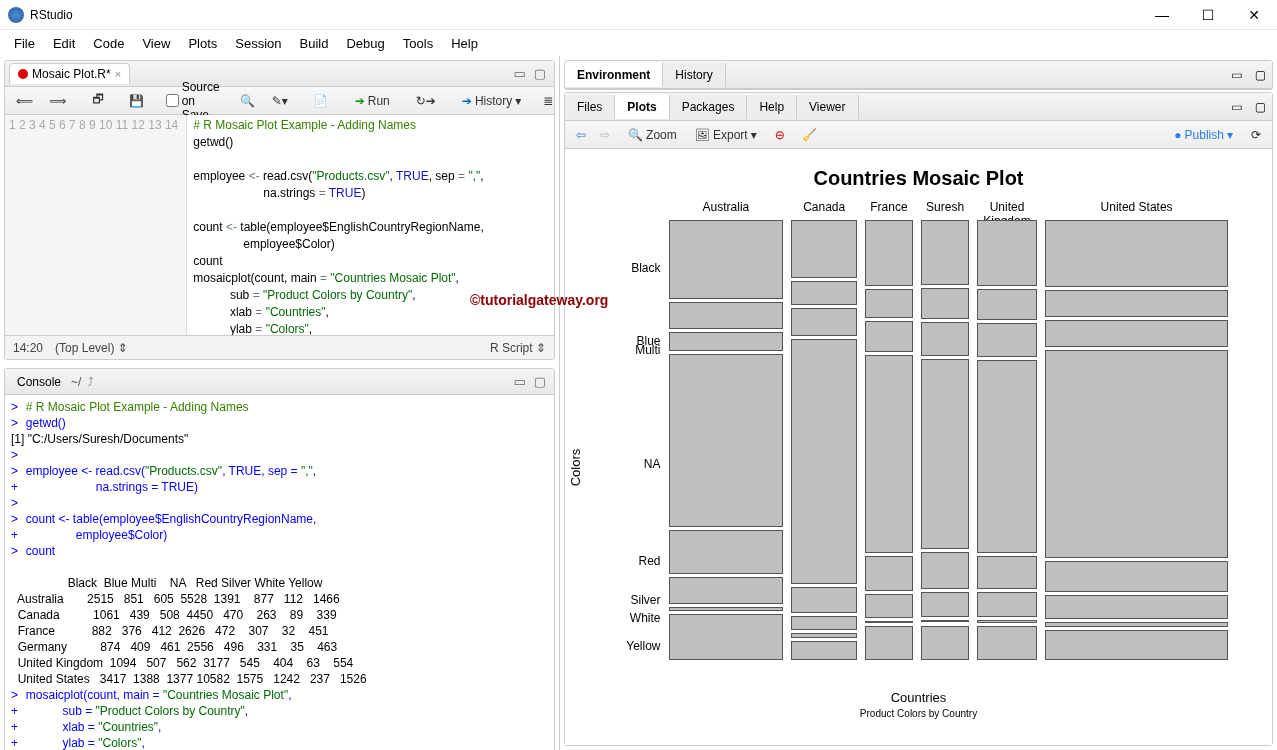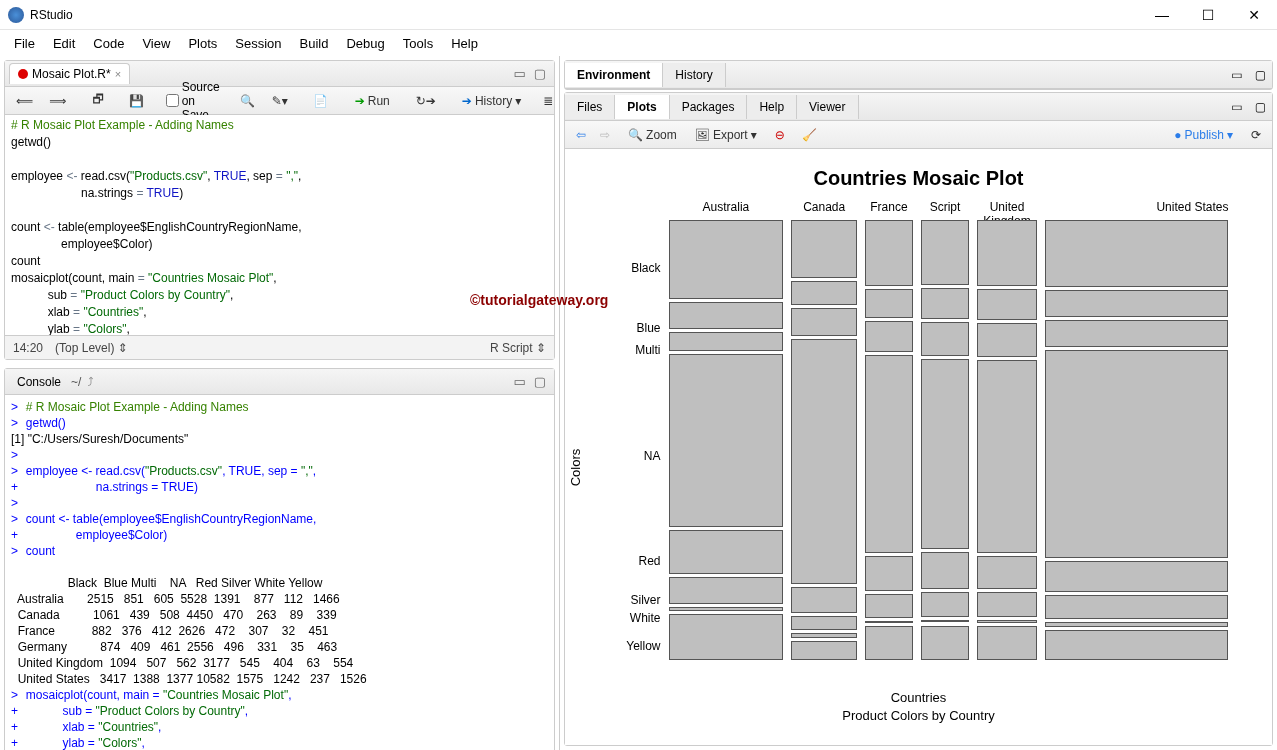"1 2 3 4 5" div.gutter { html: none -> <div>1 2 3 4 5 6 7 8 9 10 11 12 13 14 </div> }
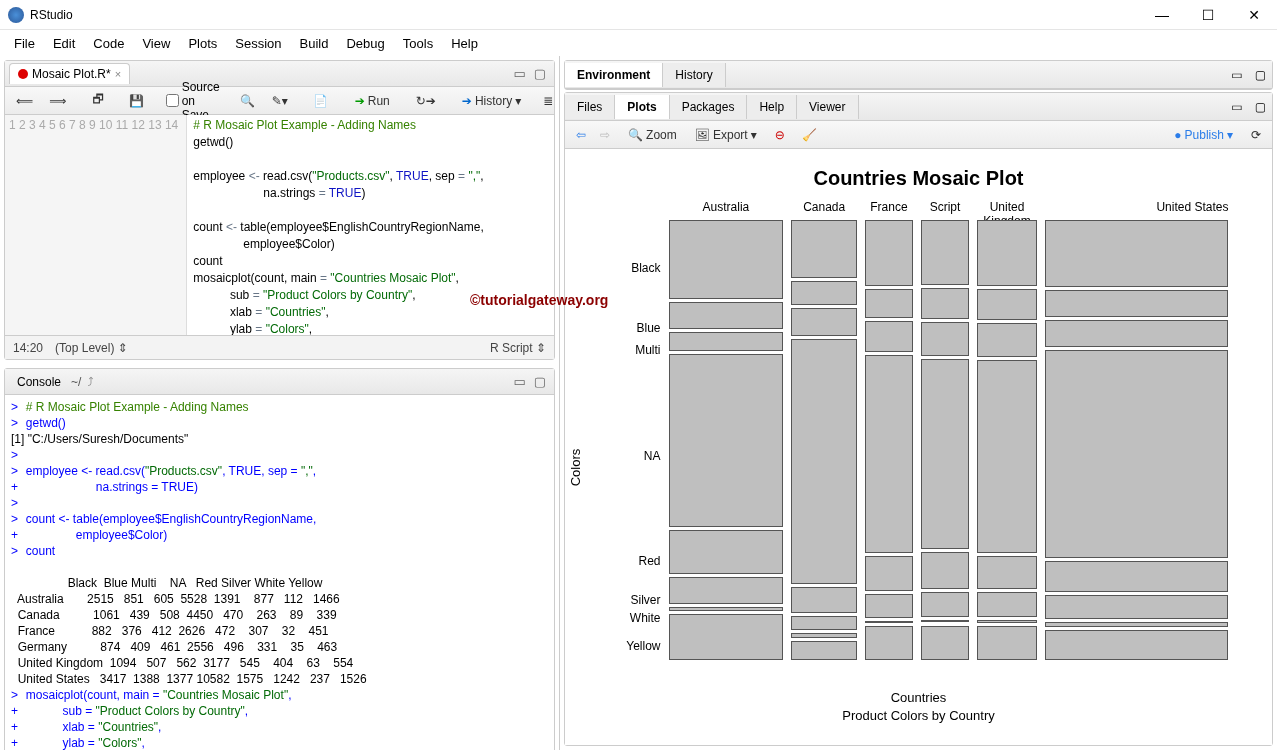"Script" span { text: Script -> Suresh }
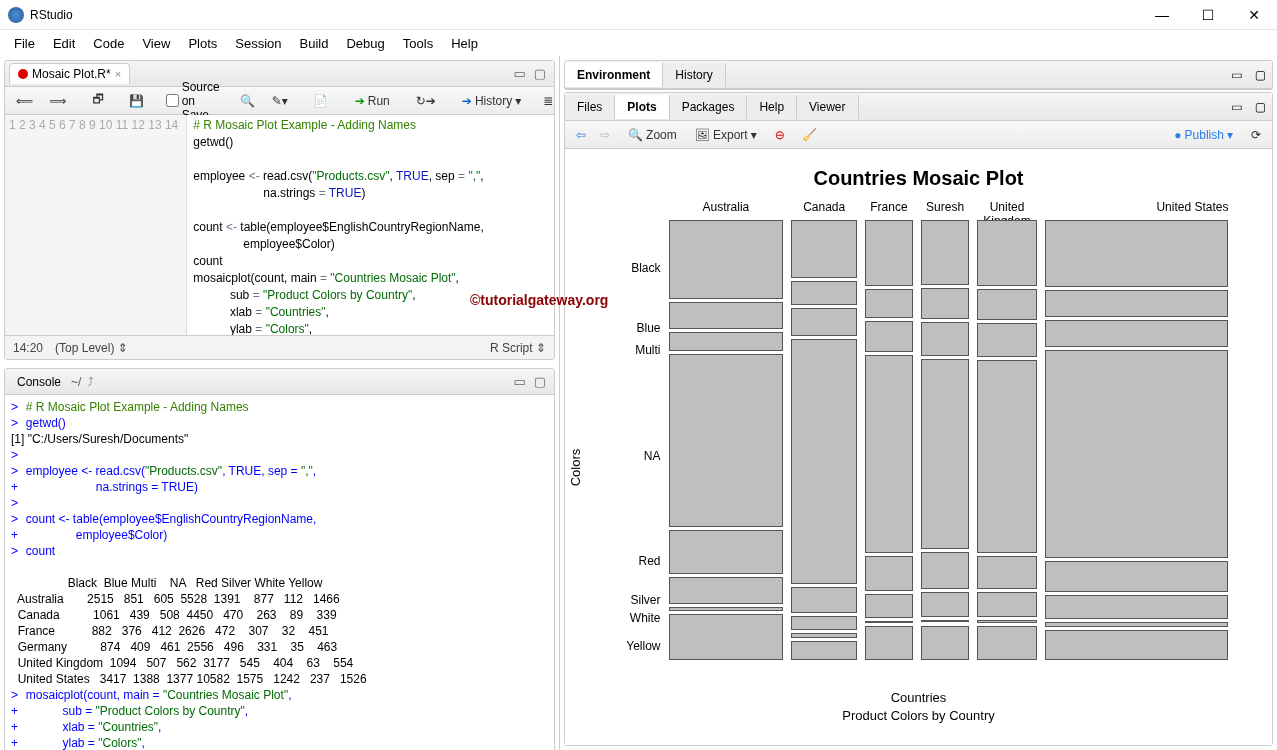"United States" span { text-align: right -> none }
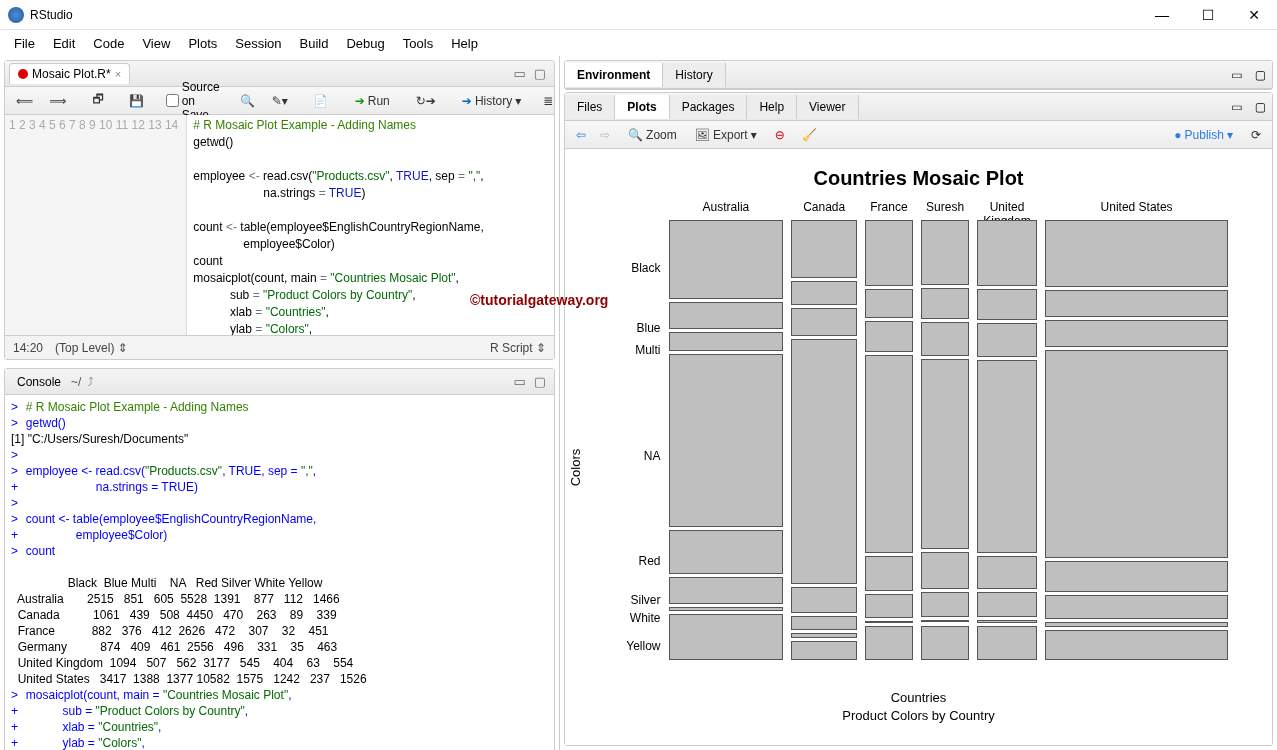"Blue" div { top: 93px -> 106px }
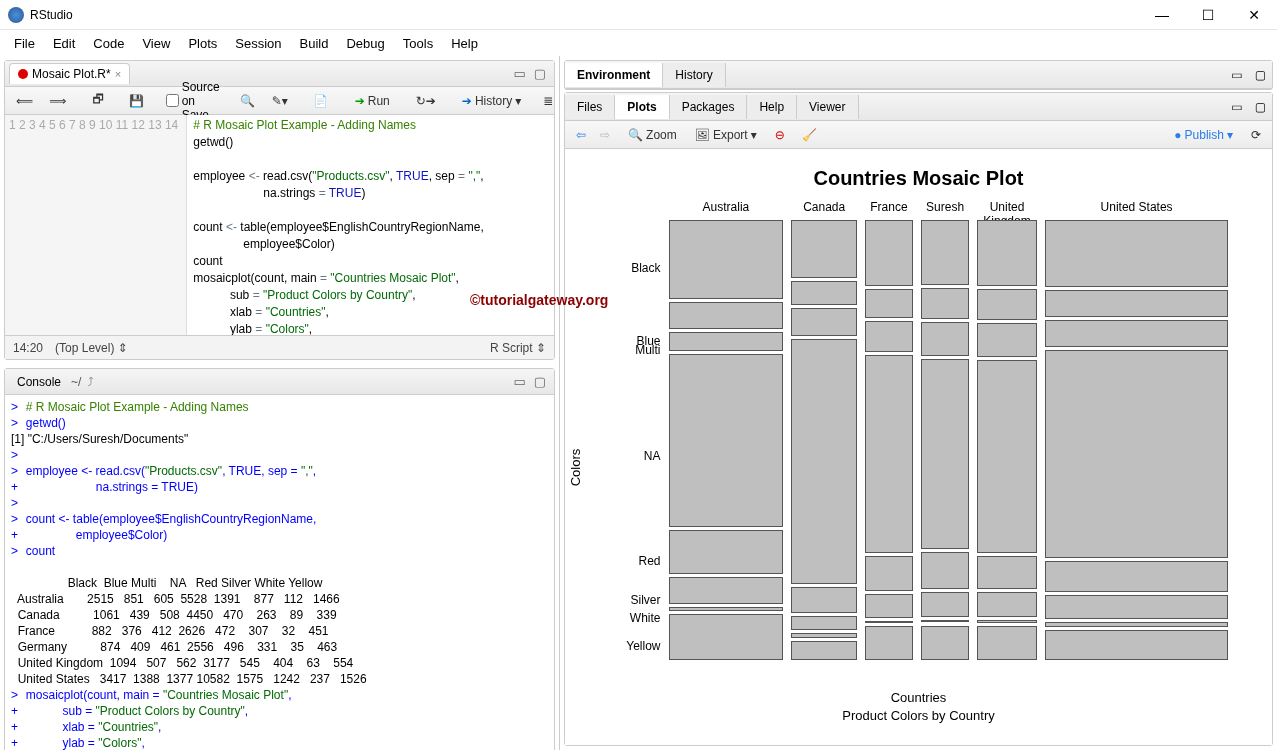"NA" div { top: 221px -> 229px }
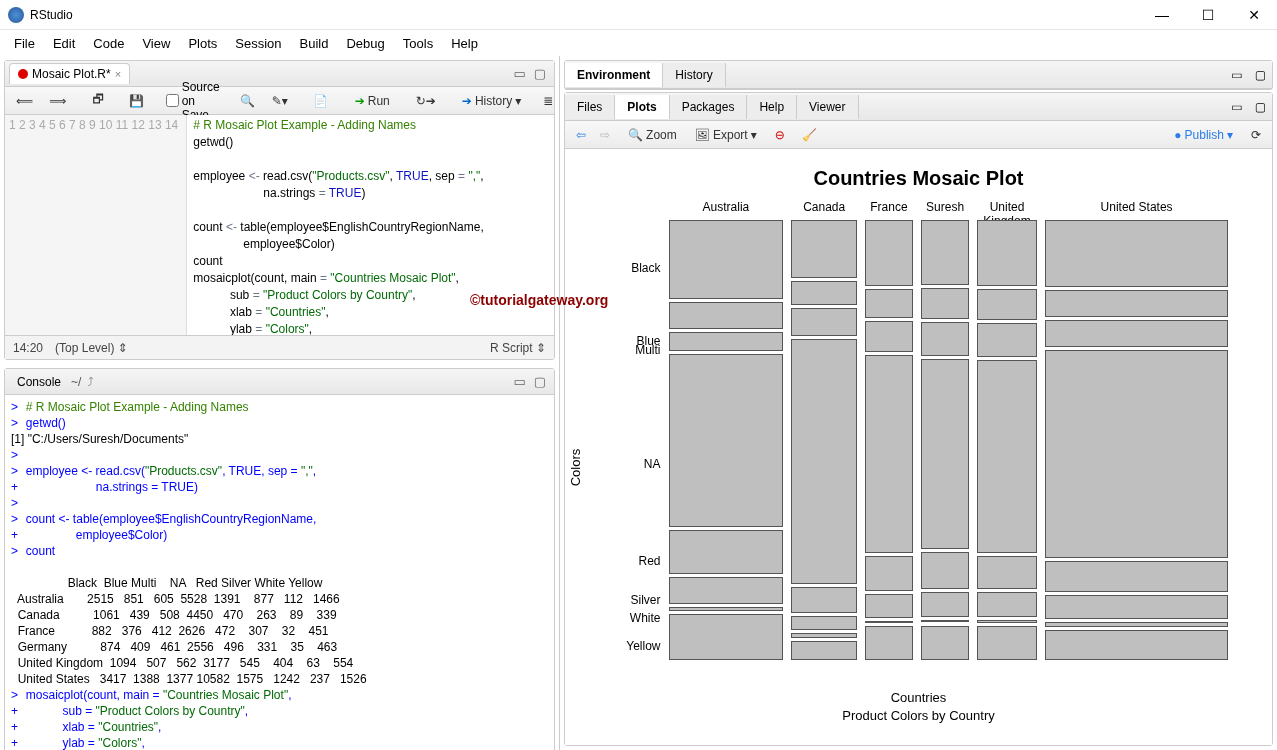"Product Colors by Country" .sublab { font-size: 13px -> 10px }
